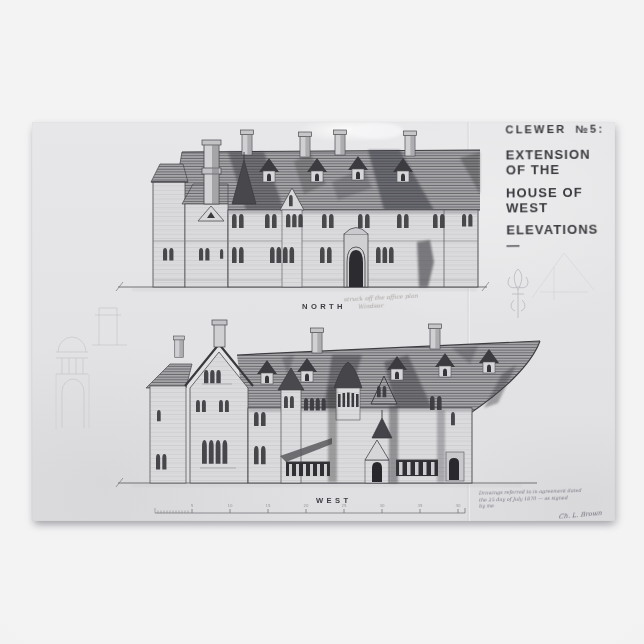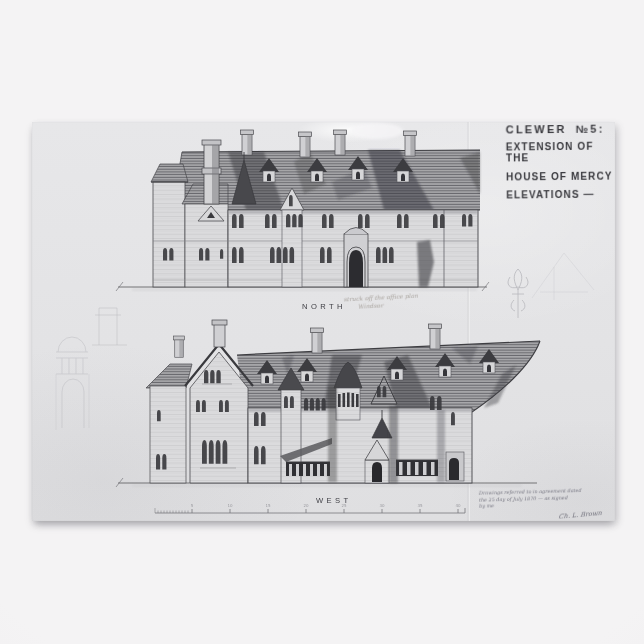"CLEWER №5:" .title-block .t1 { margin-bottom: 6px -> 12px }
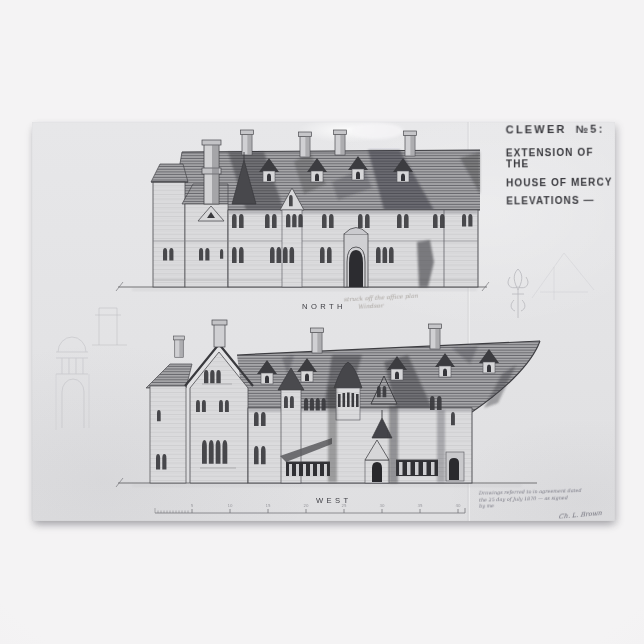"EXTENSION OF THE" .title-block .t2 { font-size: 10px -> 13px }
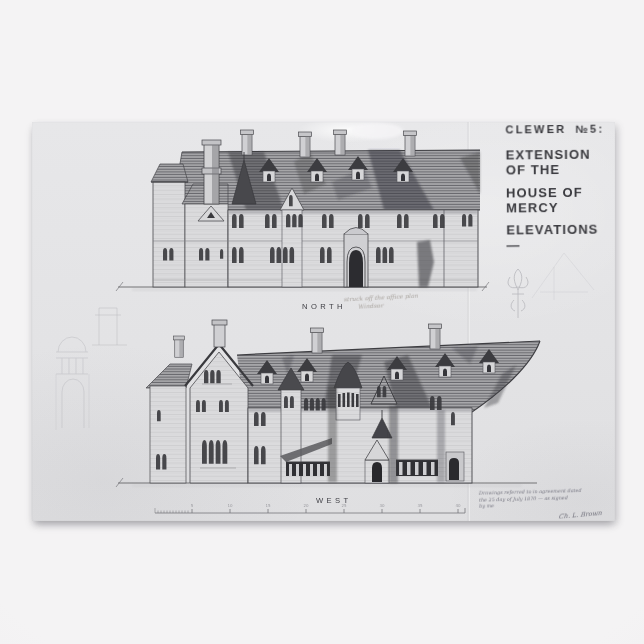"HOUSE OF MERCY" div.t2 { text: MERCY -> WEST }
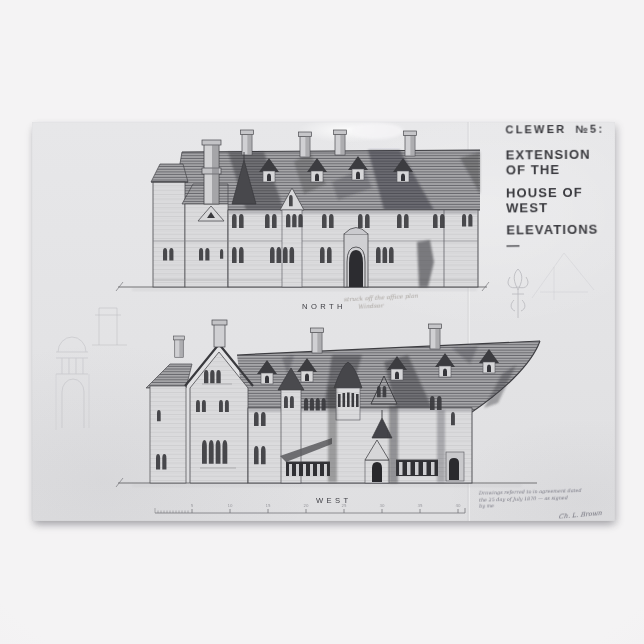"NORTH" .elev-label { font-weight: normal -> bold }
